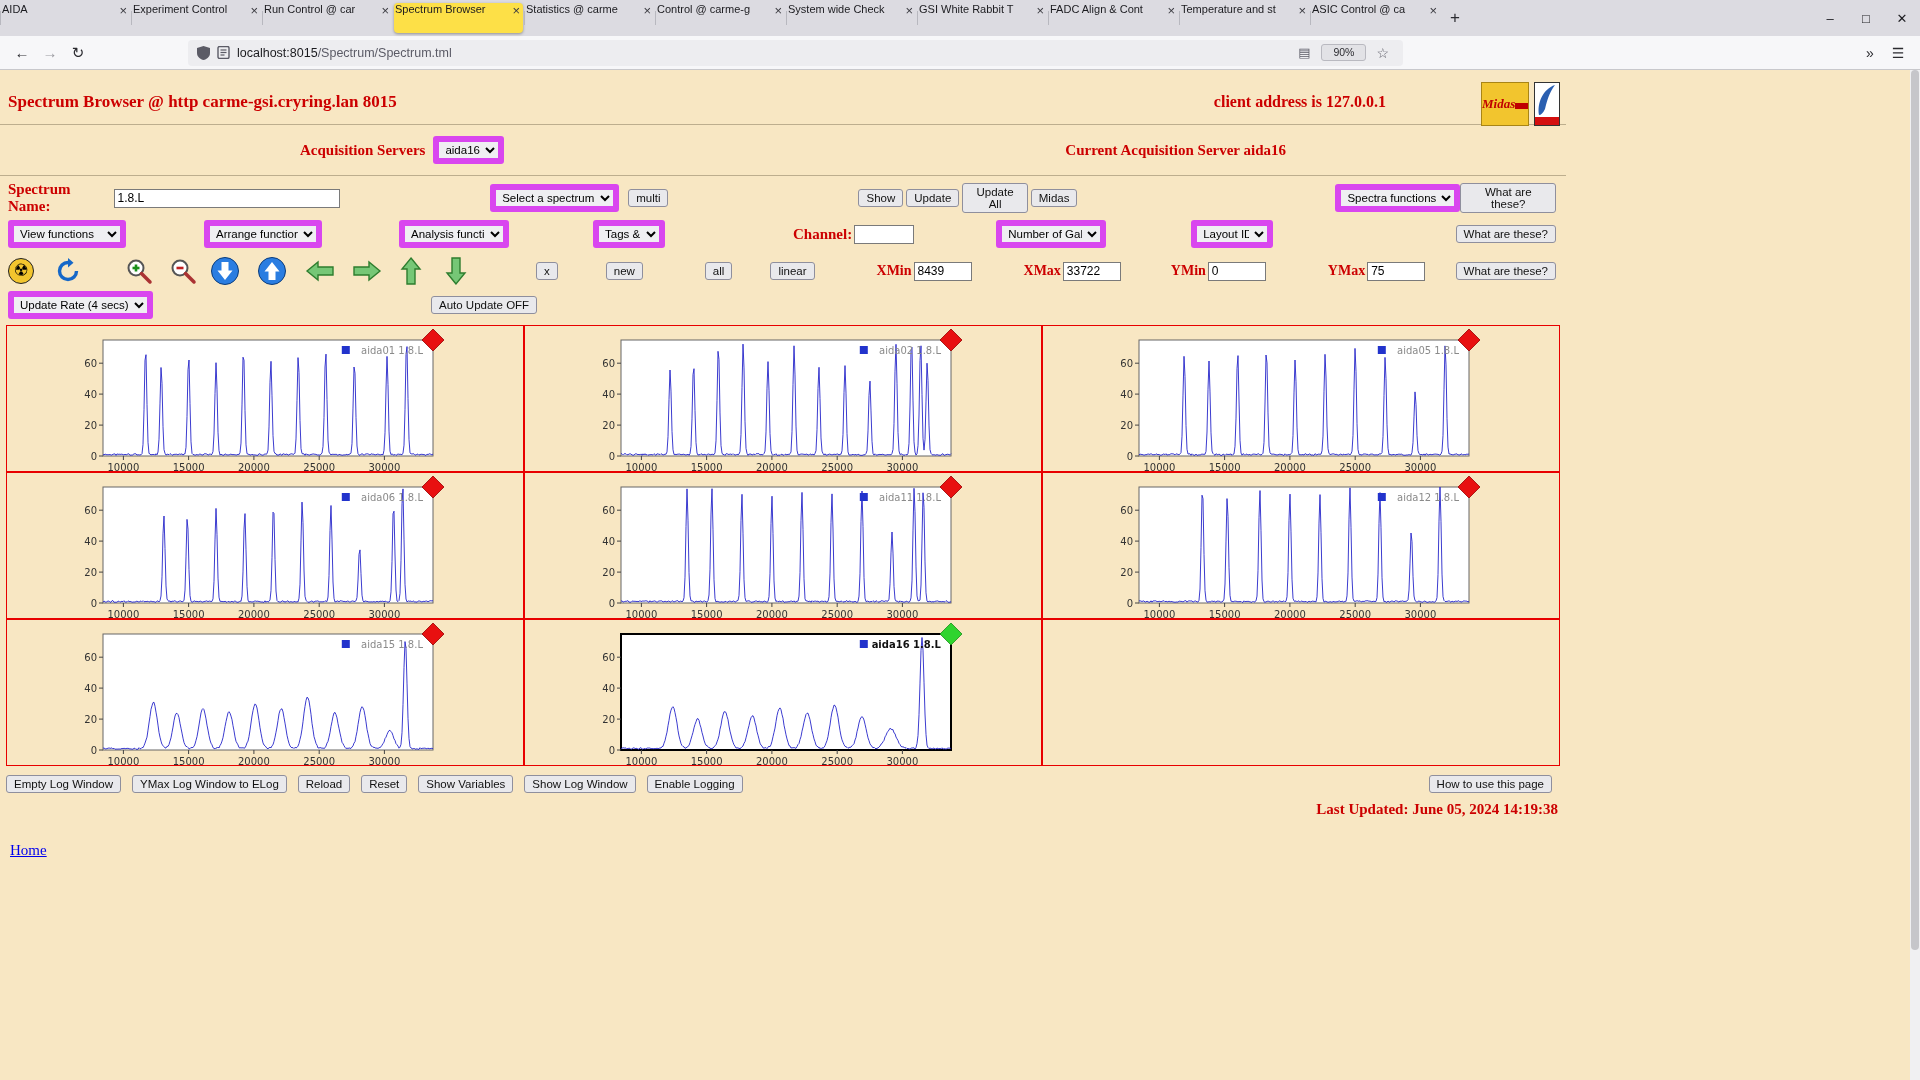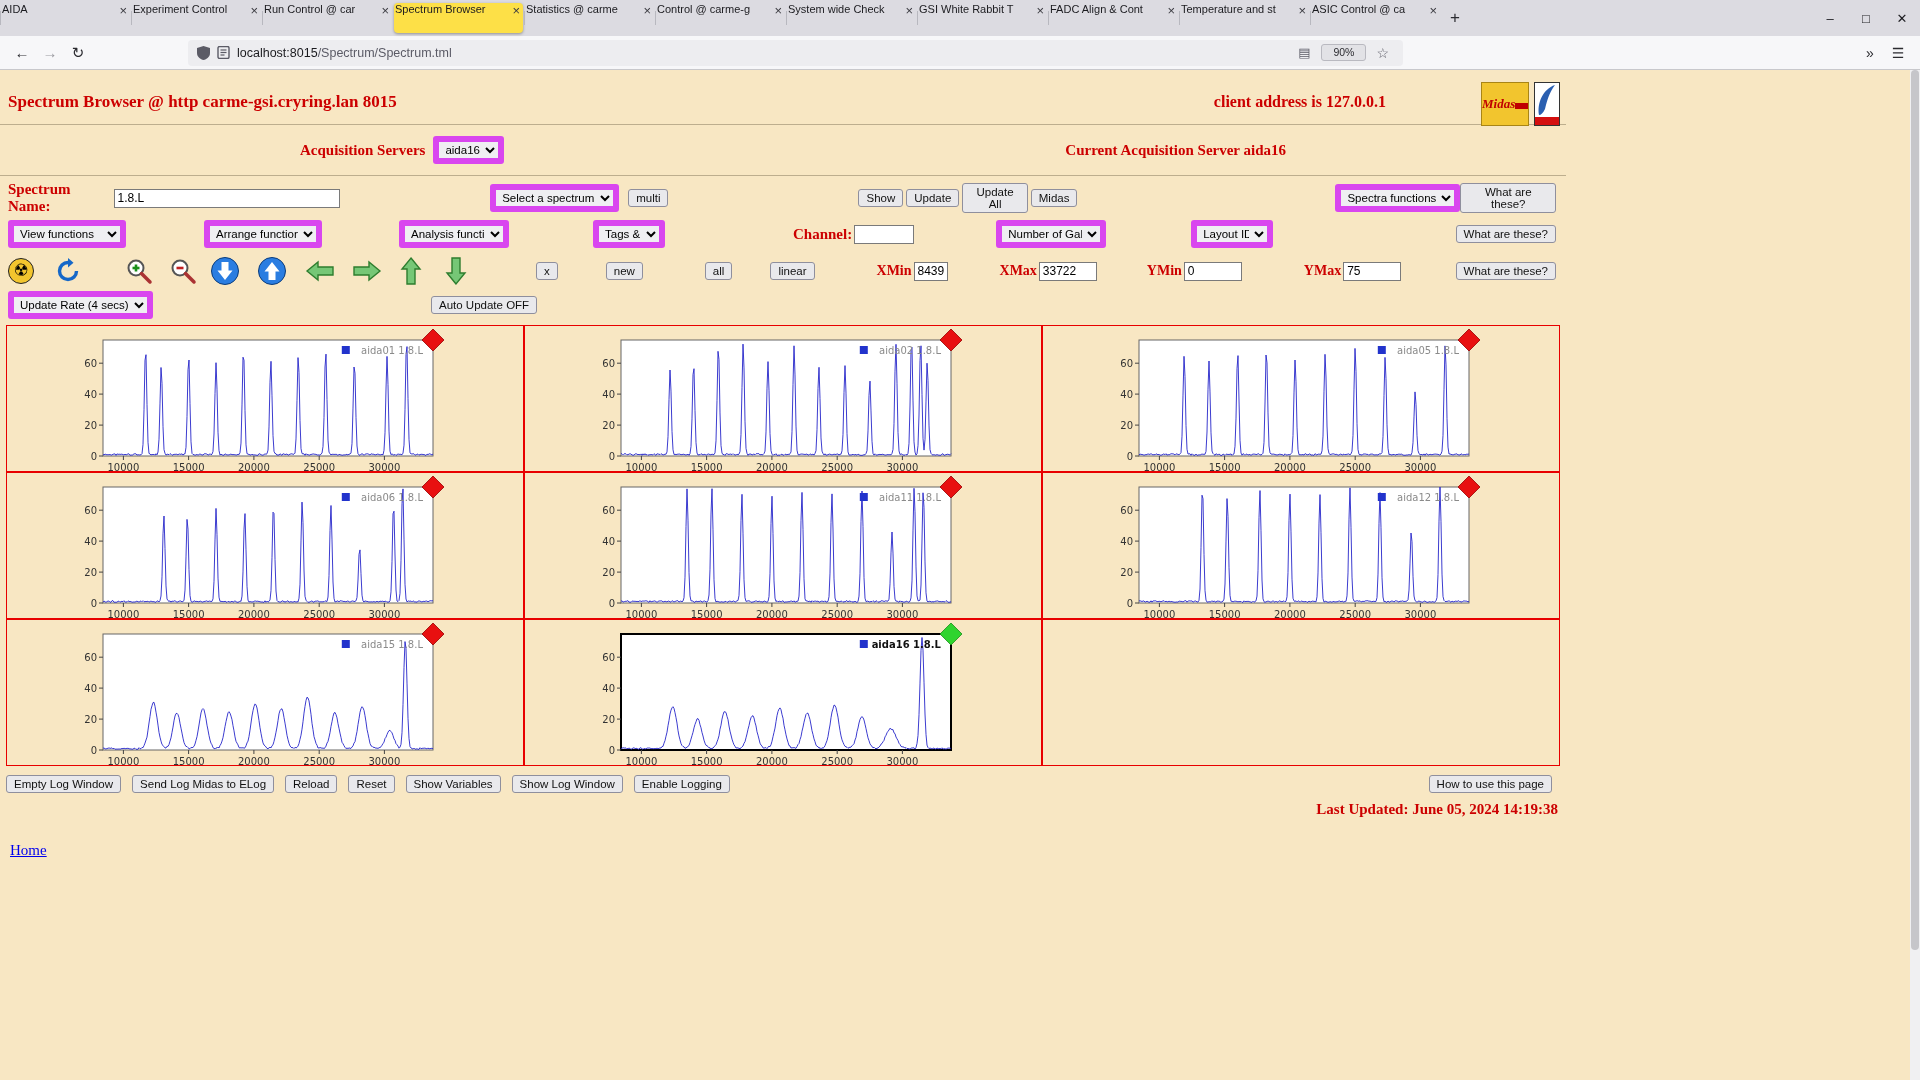"8439" input.txt { width: 34px -> 58px }
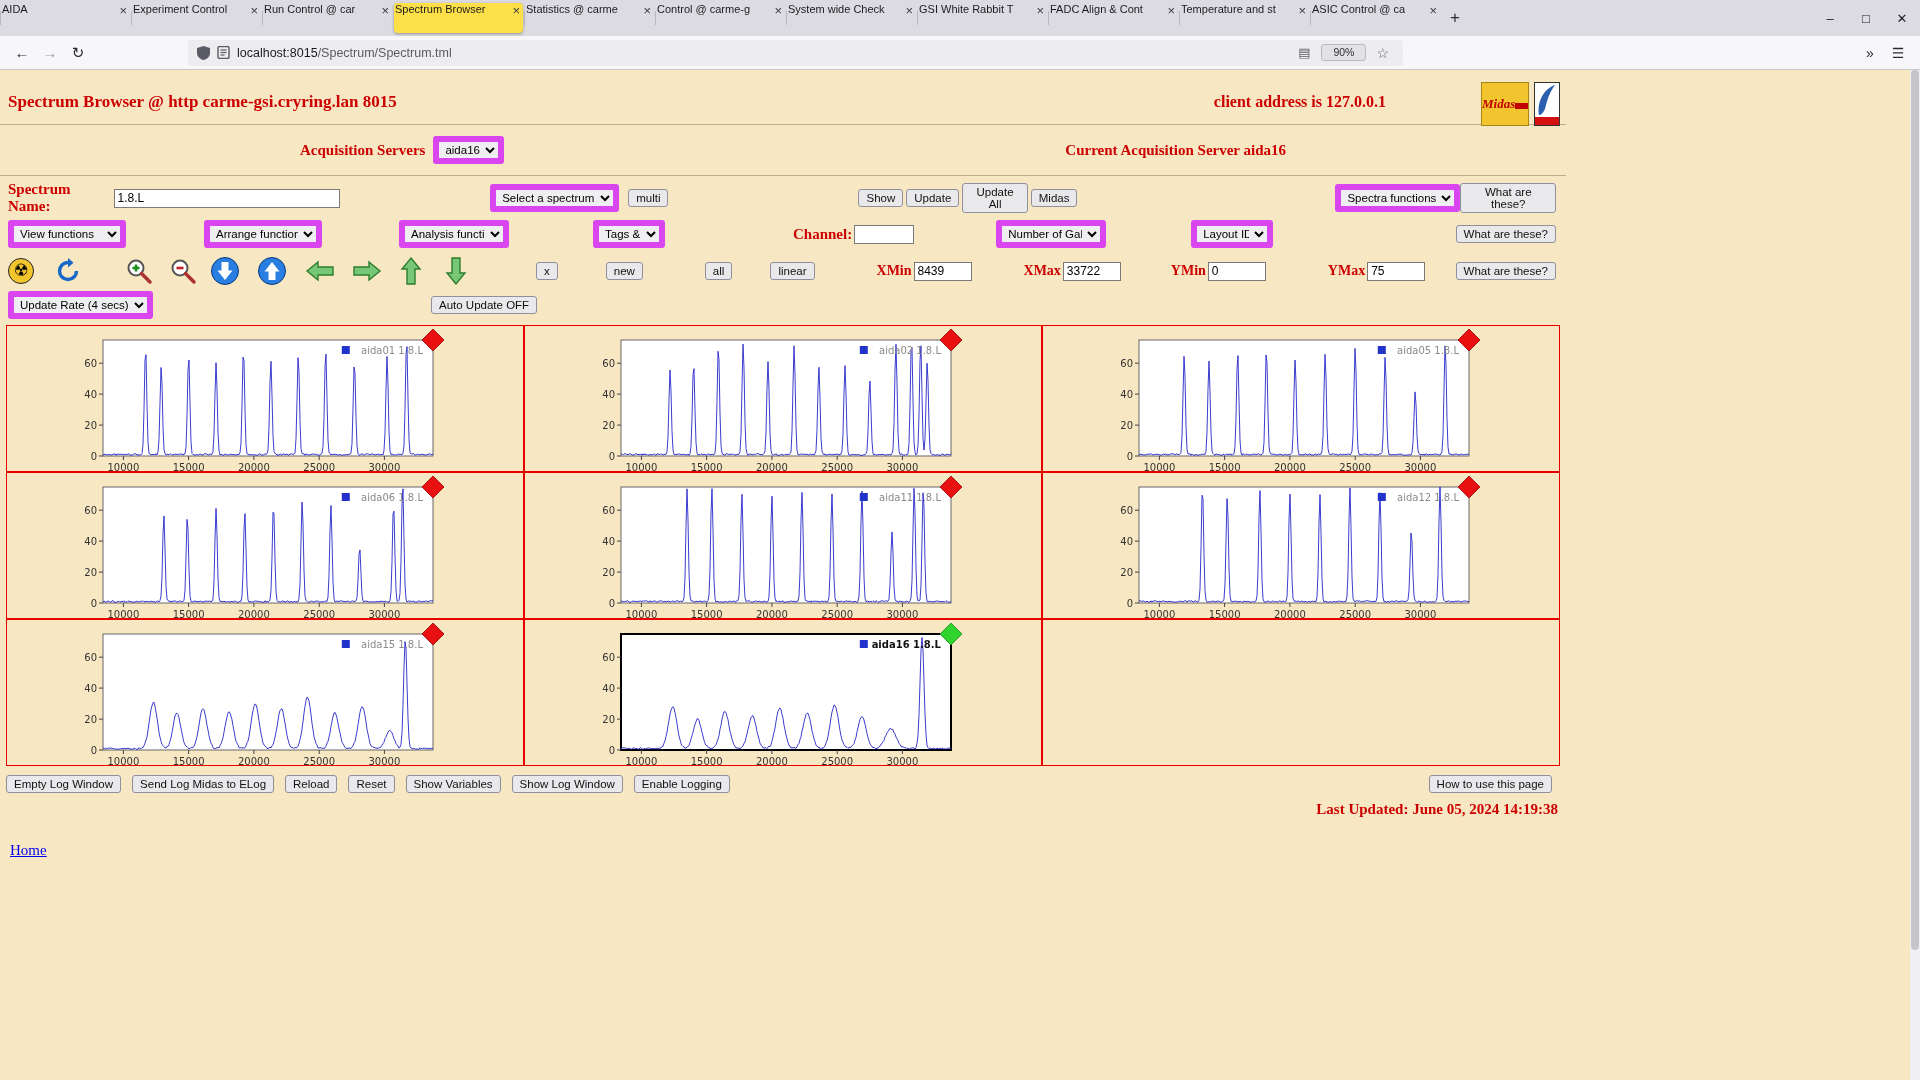"Send Log Midas to ELog" button.btn { text: Send Log Midas -> YMax Log Window }
